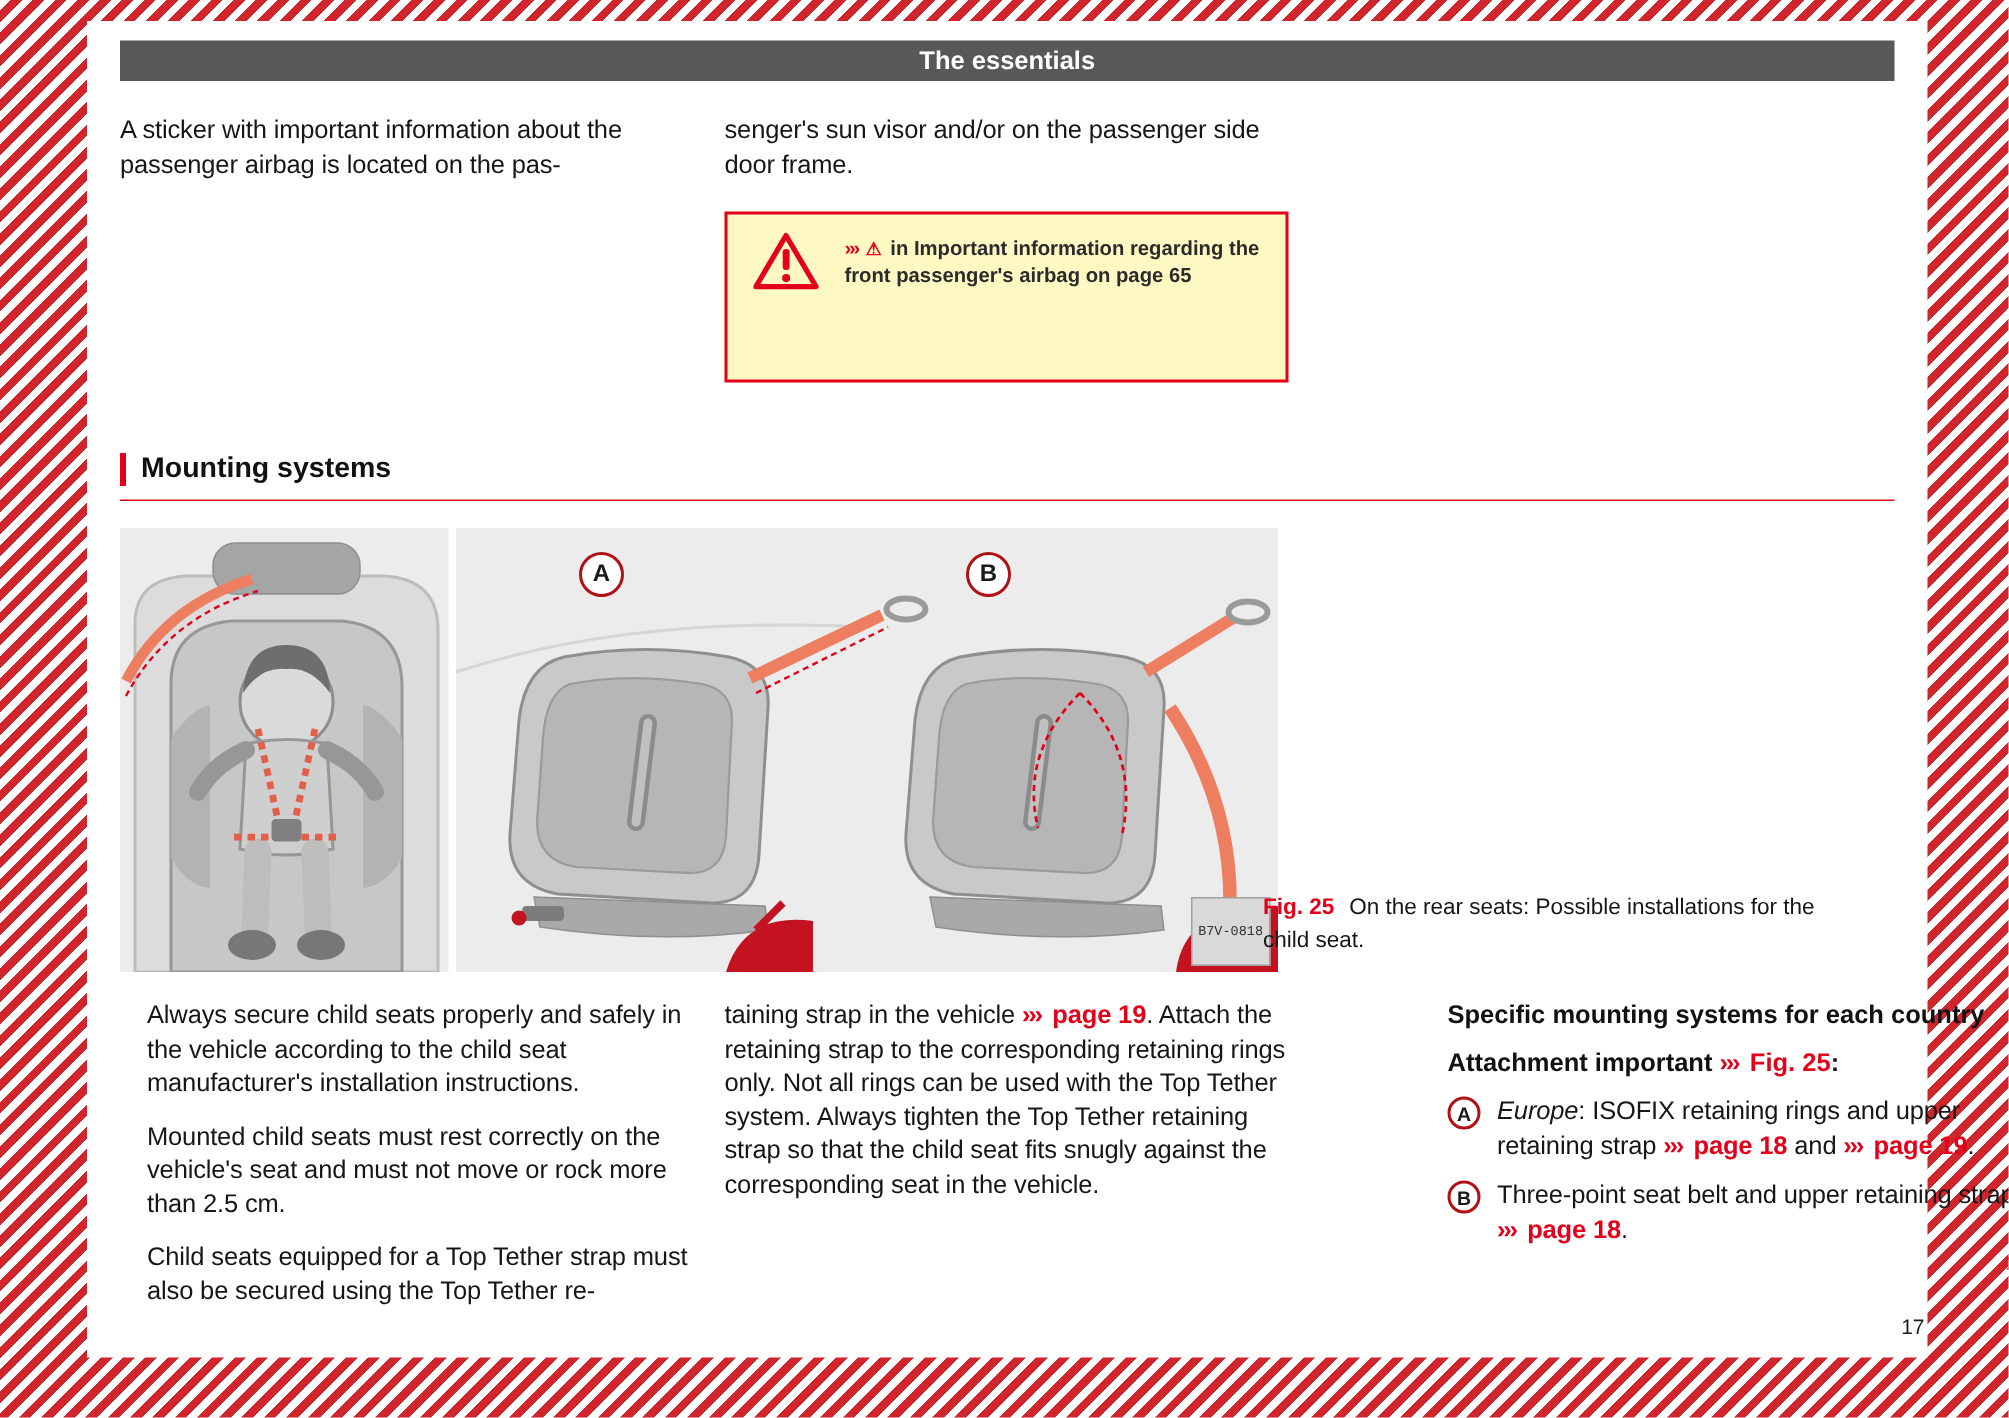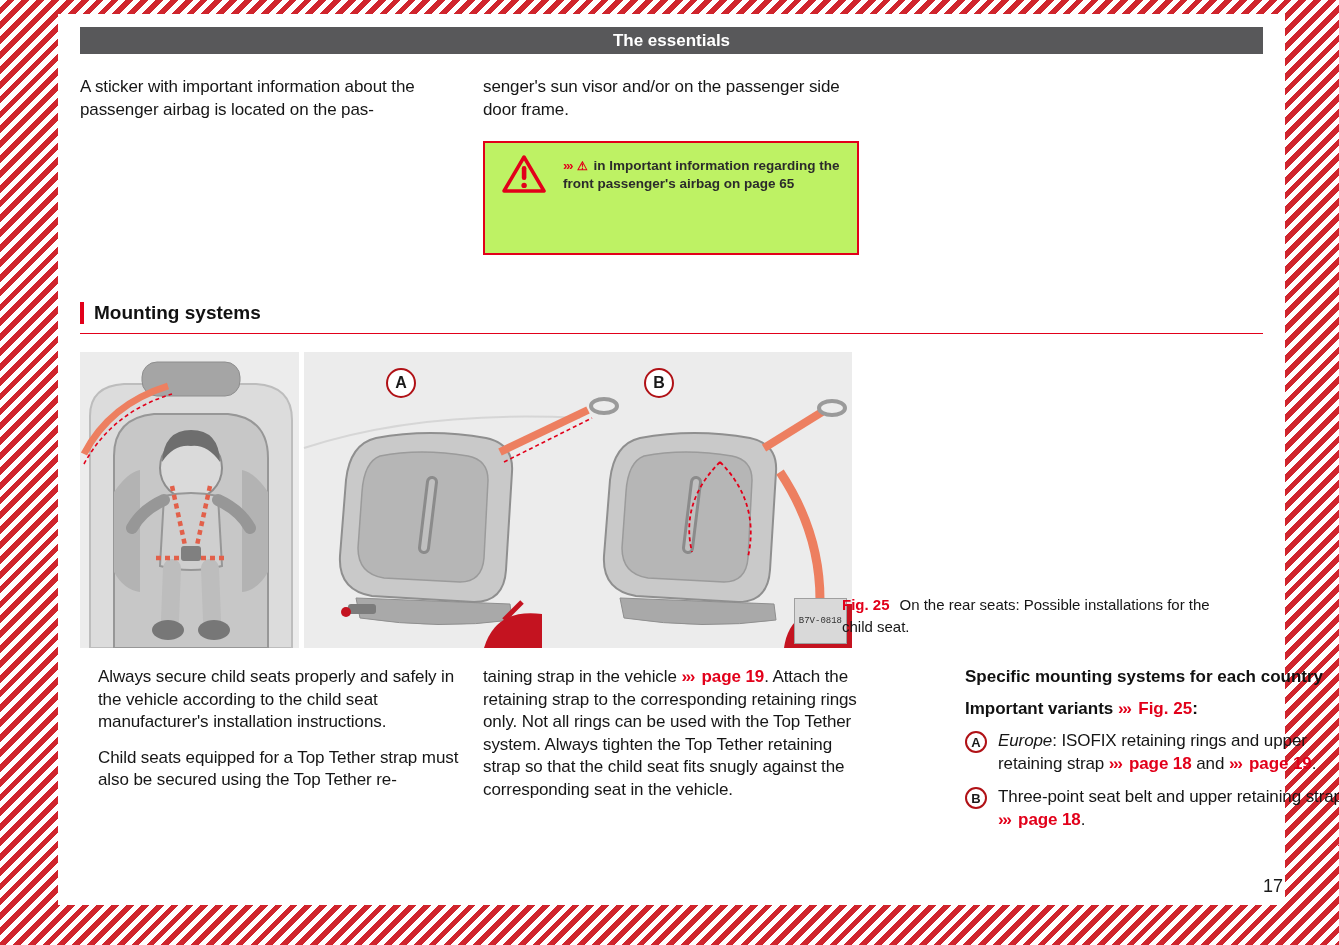"››› ⚠ in Important information" .ref-box { background: #bef264 -> #fef9c3 }
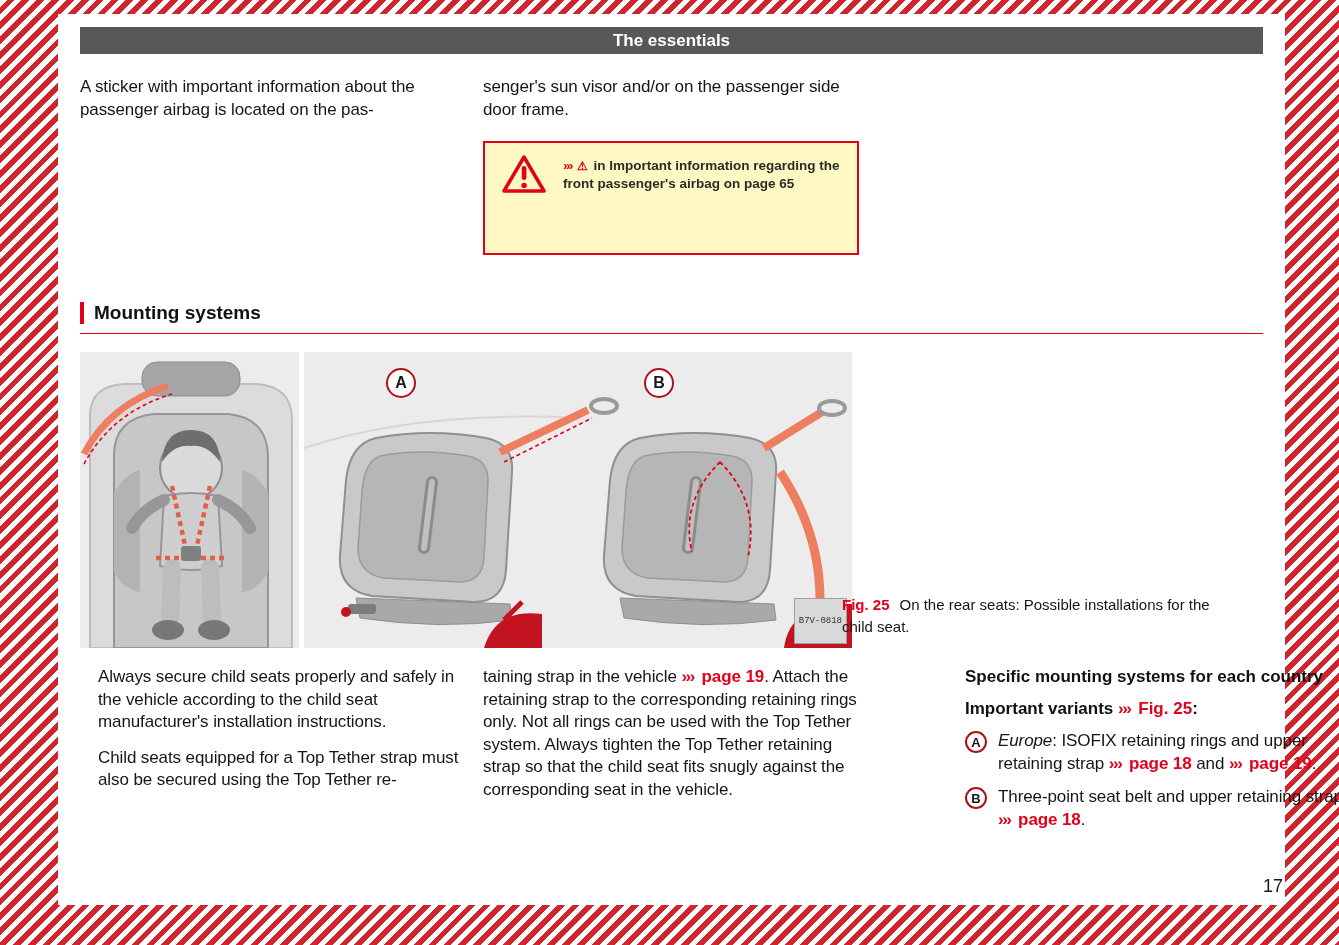"Important variants" span { text: Important variants -> Attachment important }
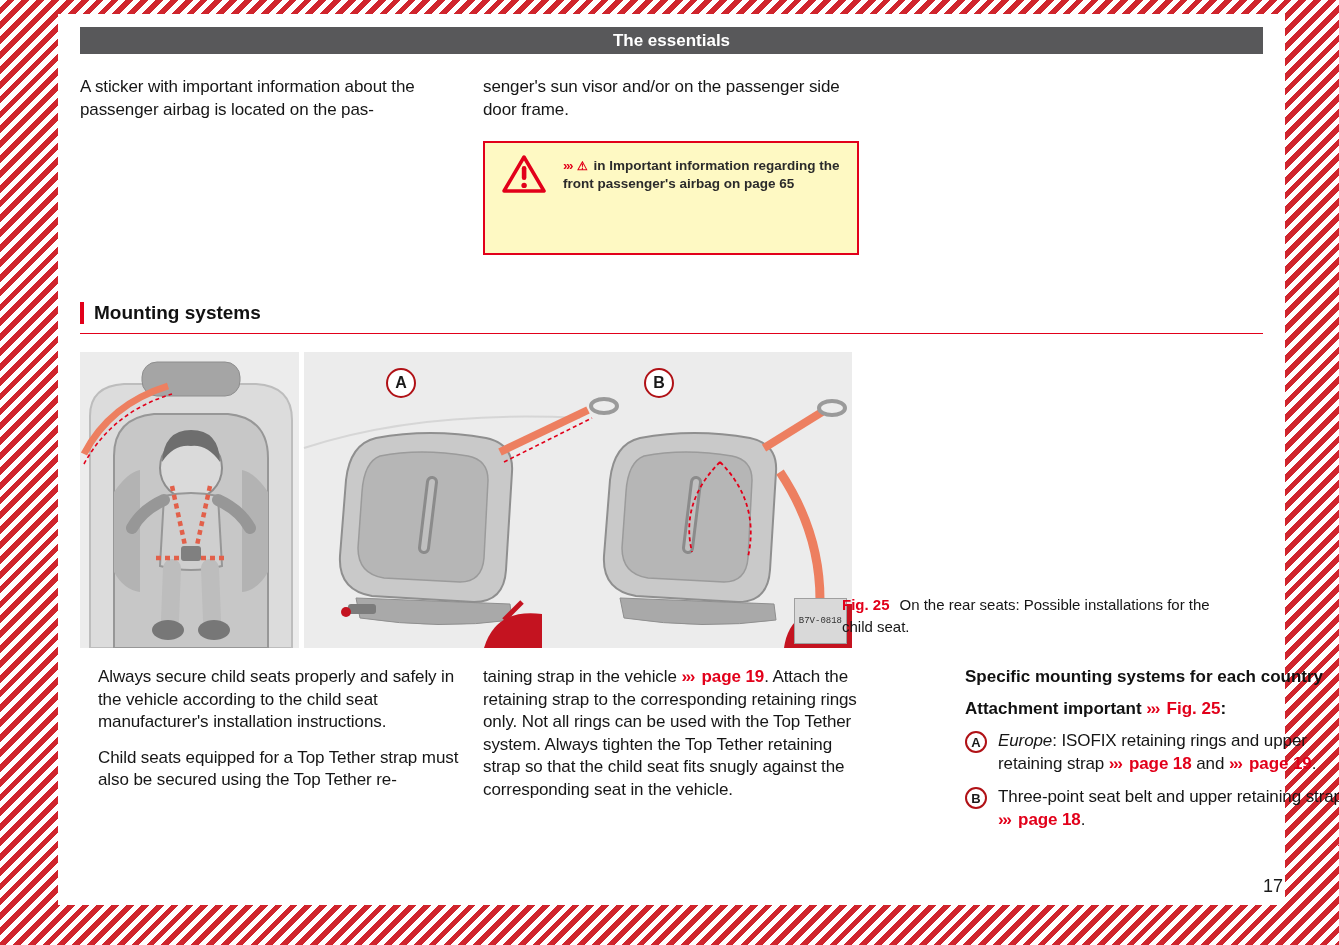"Mounted child seats must rest" p.body-text { html: none -> <p>Mounted child seats must rest correctly on the vehicle's seat and must not move or rock more than 2.5 cm.</p> }
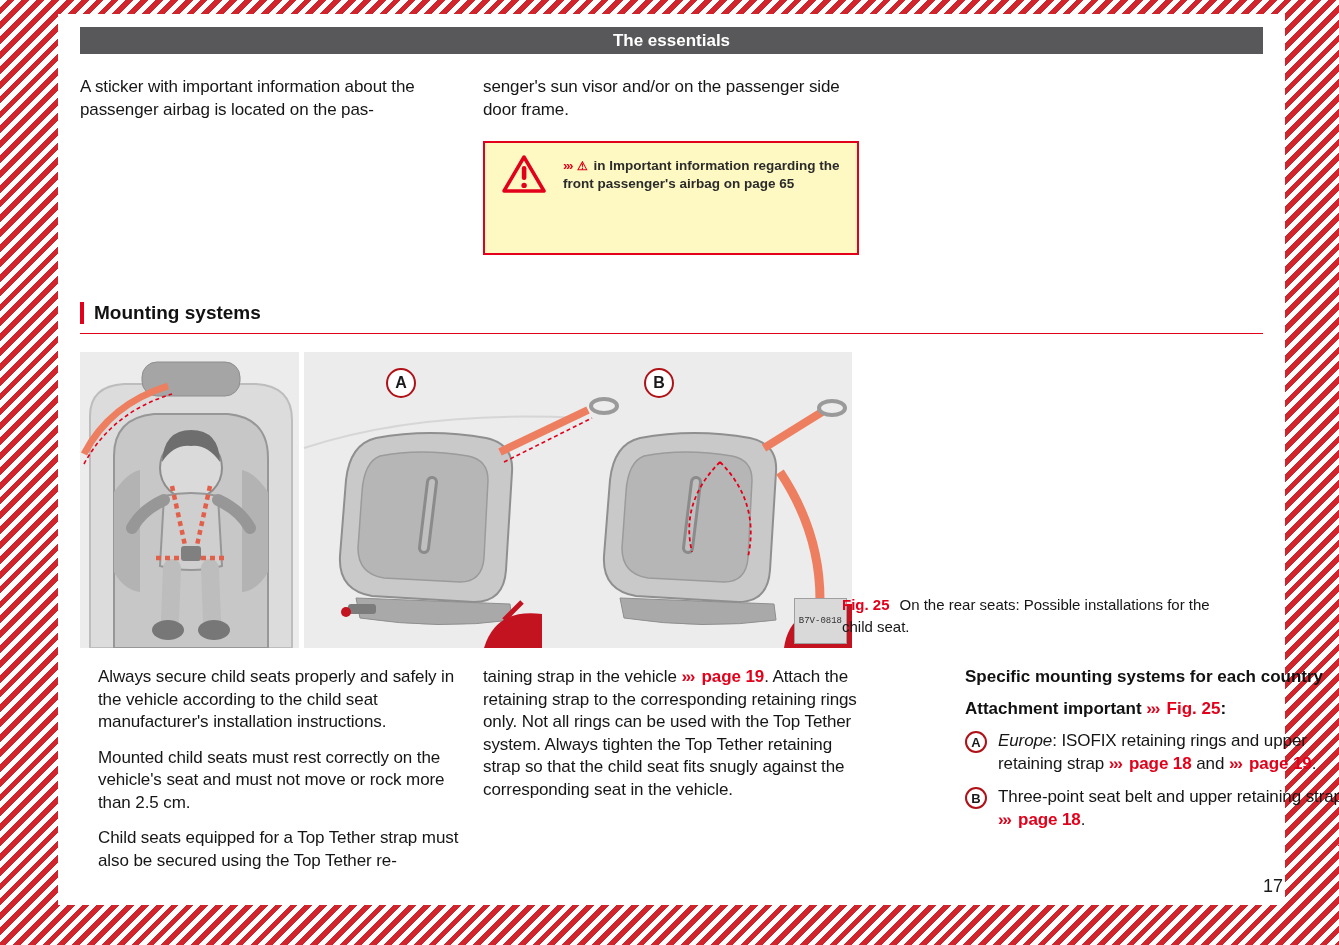"17" .page-num { font-size: 18px -> 14px }
